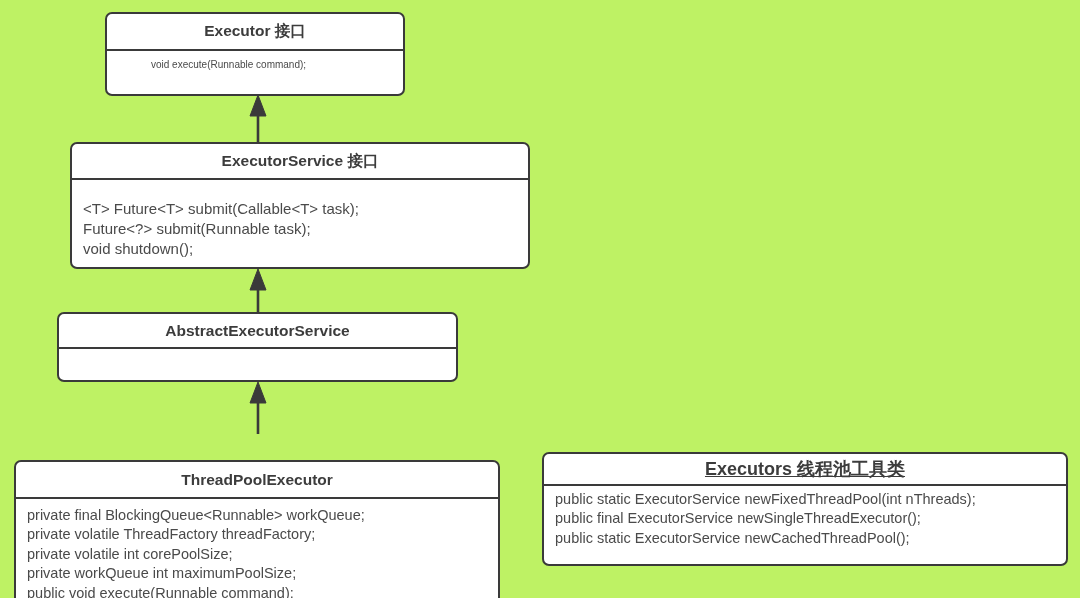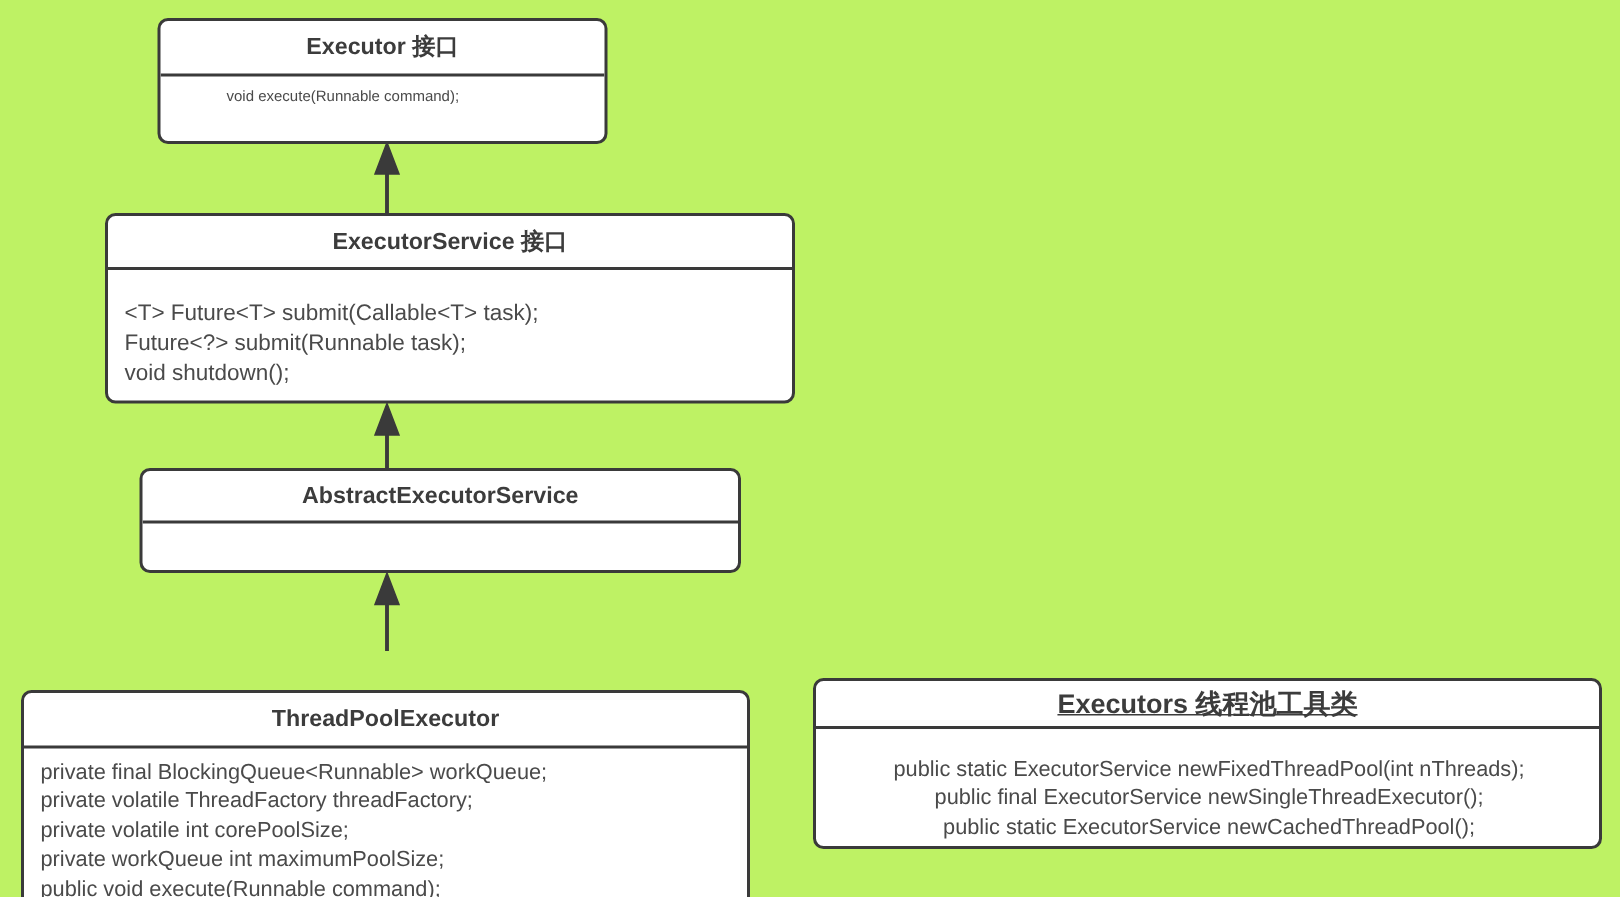"AbstractExecutorService" #box-abstract { margin-left: 36px -> none }
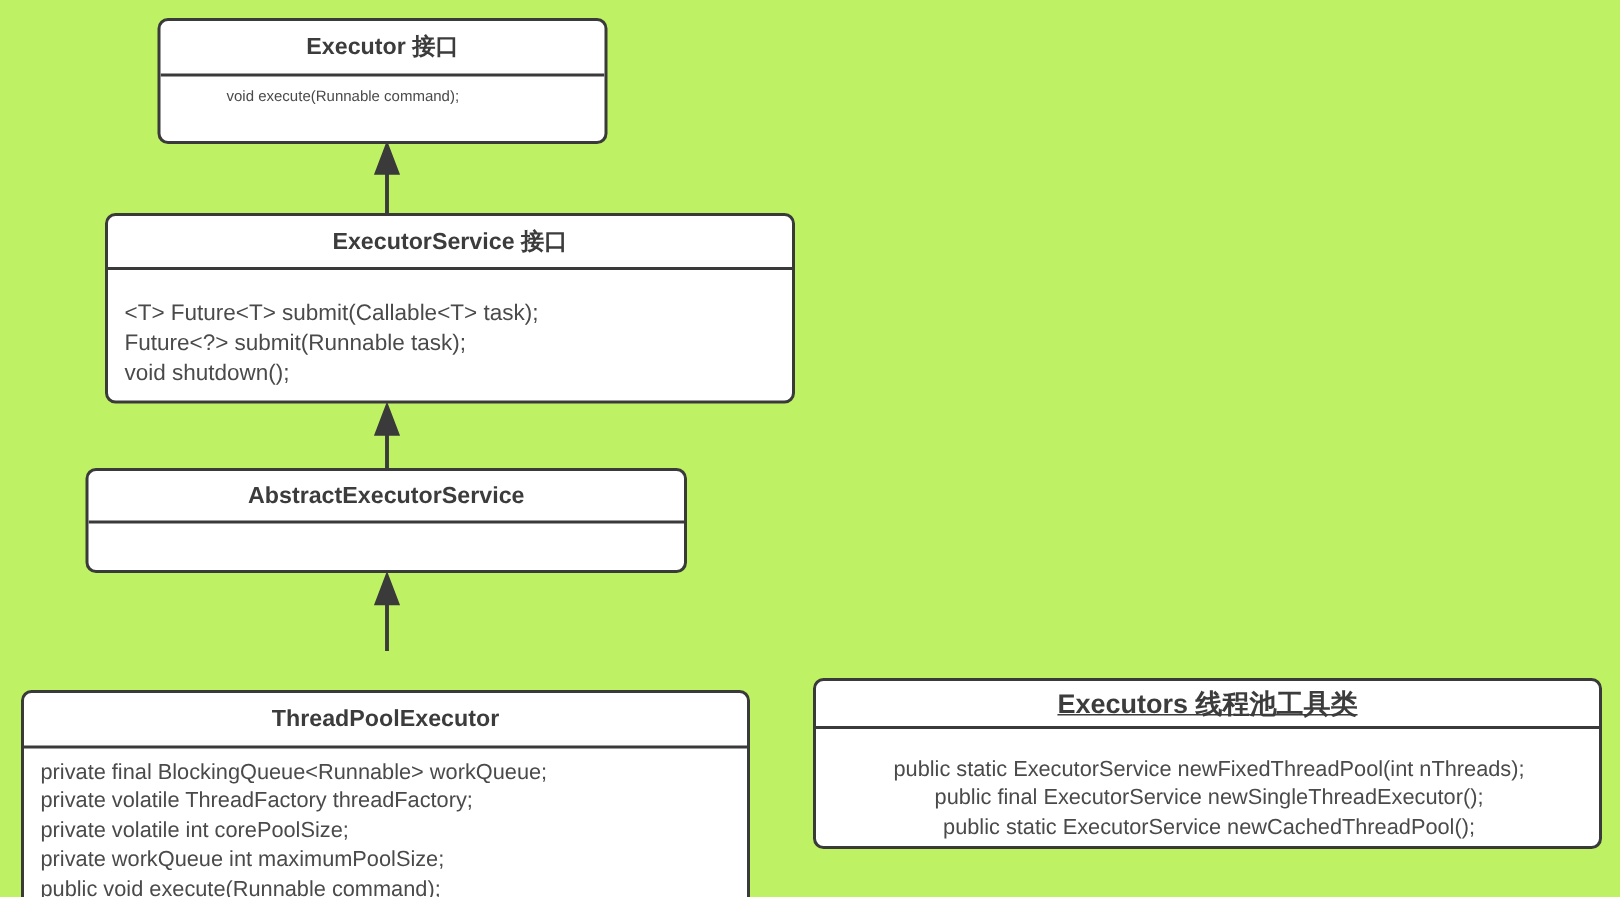"public static ExecutorService" #box-executors .uml-body { padding-top: 18px -> 4px; text-align: center -> none }
